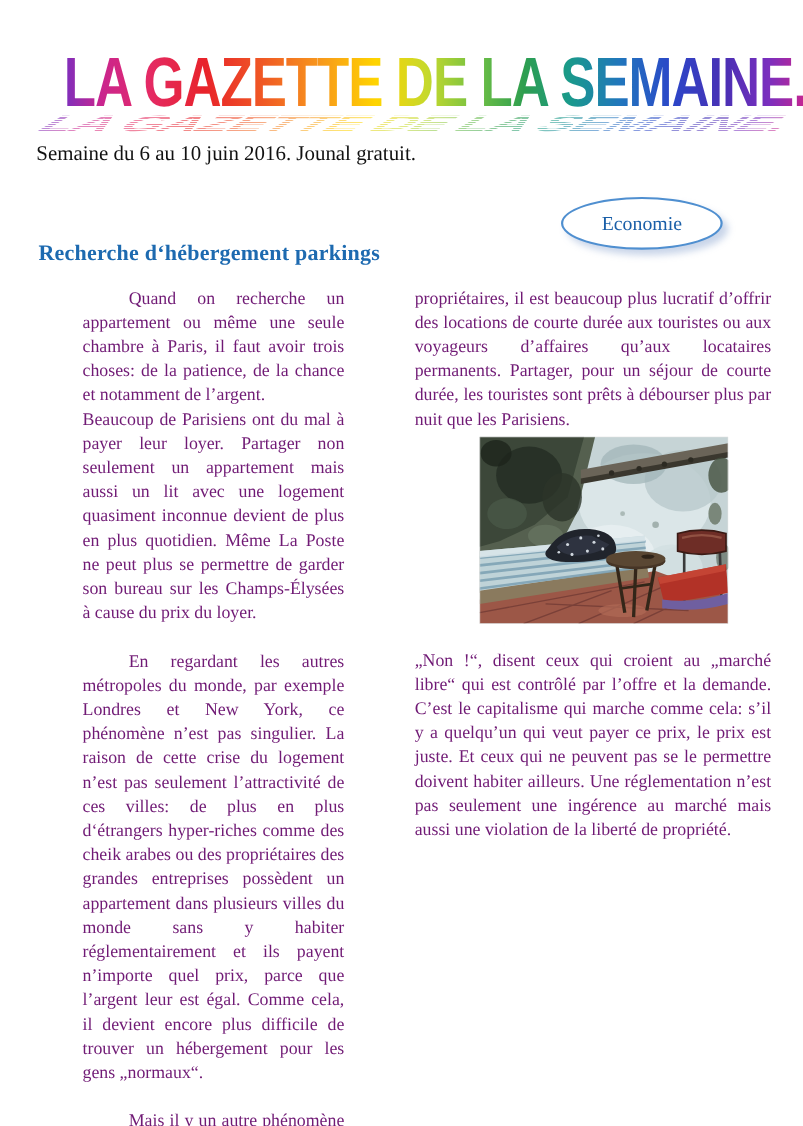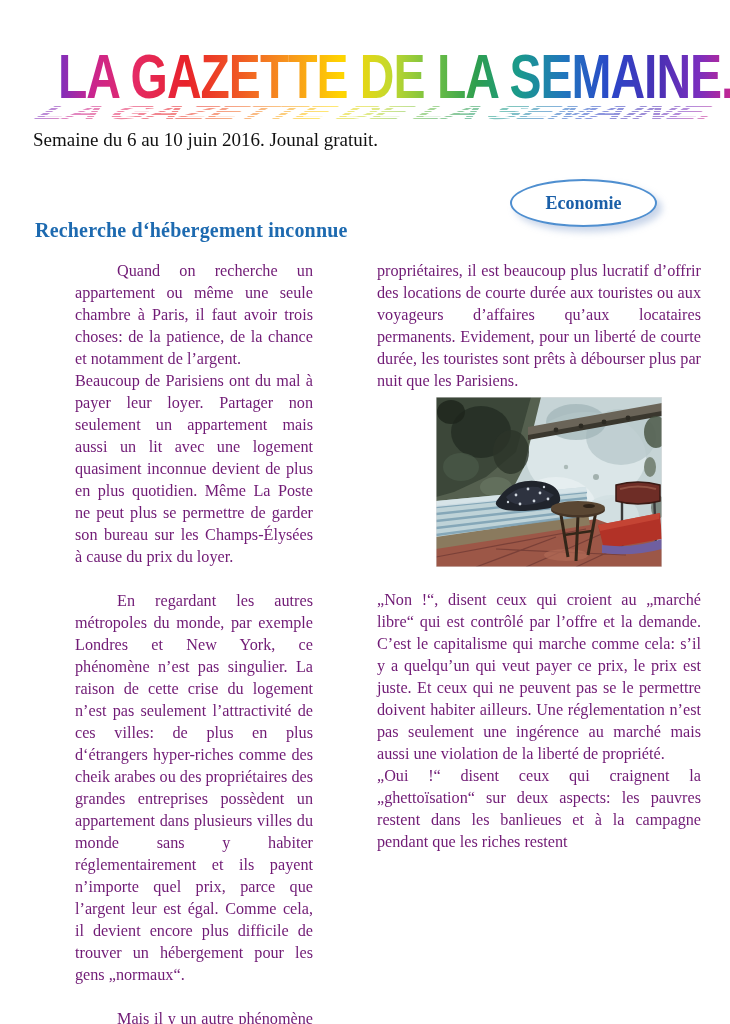"Economie" .category-badge span { font-weight: 700 -> 400 }
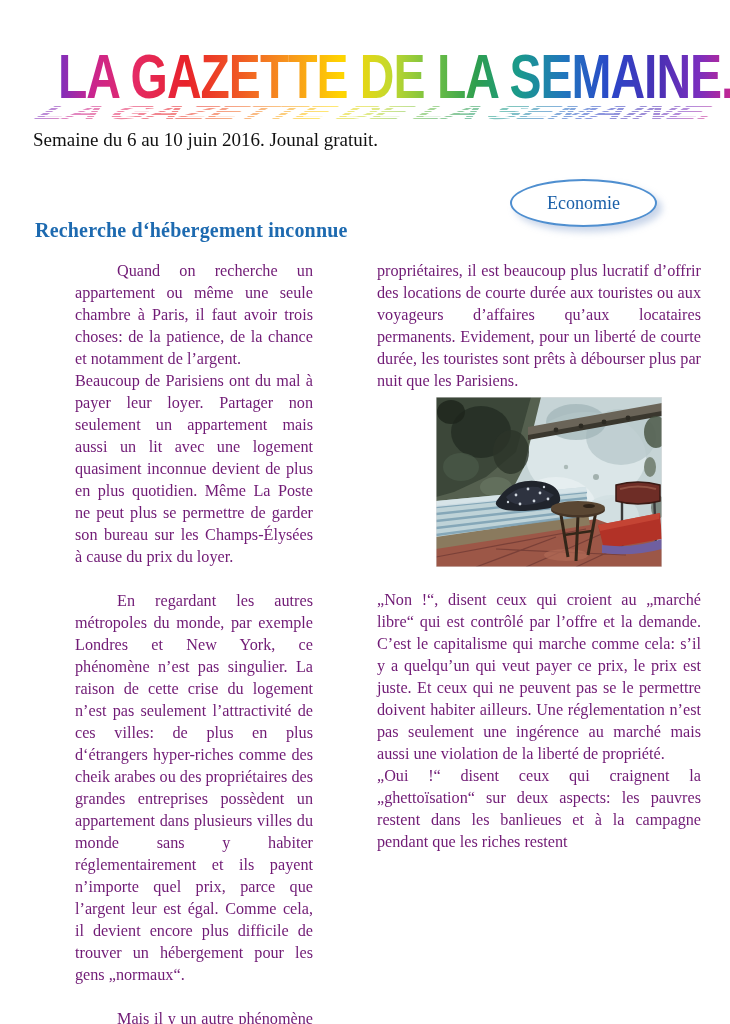"Recherche d‘hébergement inconnue" h1.headline { text: inconnue -> parkings }
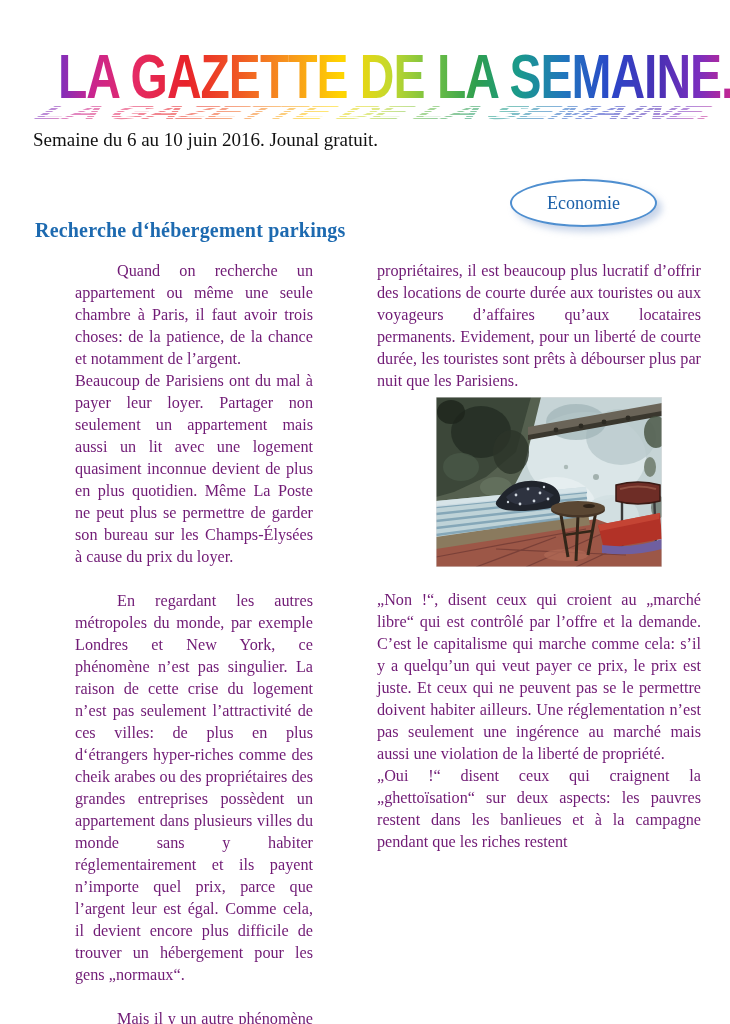"propriétaires, il est beaucoup plus" p.para { text: Evidement, pour un liberté -> Partager, pour un séjour }
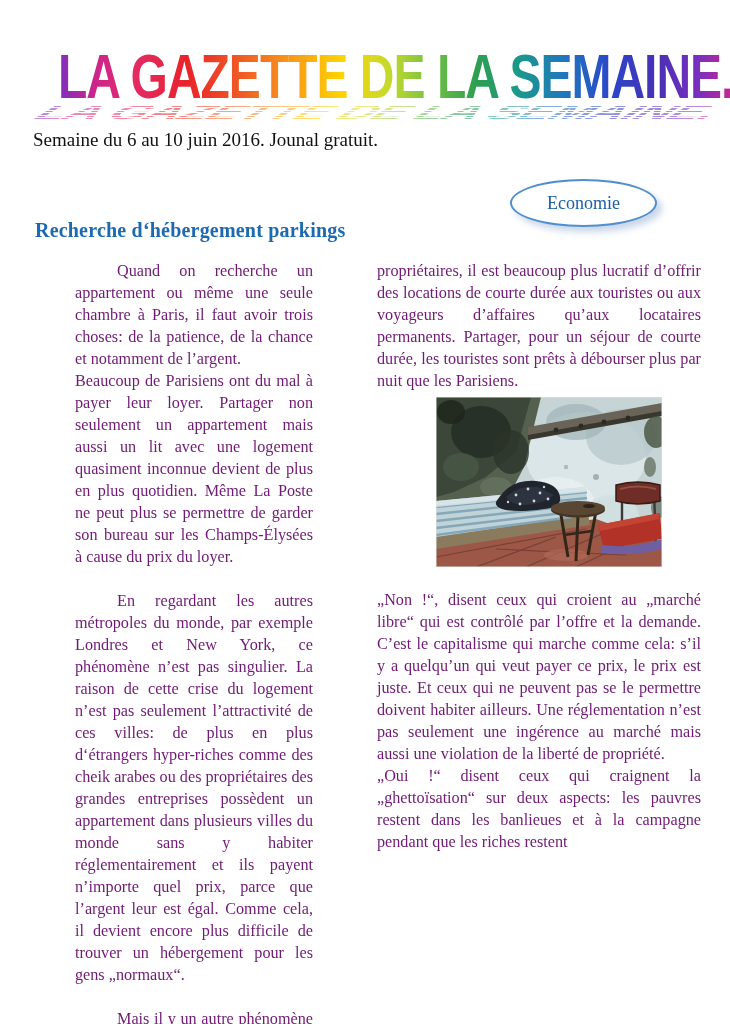"„Oui !“ disent ceux qui" p.para { html: <p>„Oui !“ disent ceux qui craignent la „ghettoïsation“ sur deux aspects: les pauvres restent dans les banlieues et à la campagne pendant que les riches restent</p> -> none }
